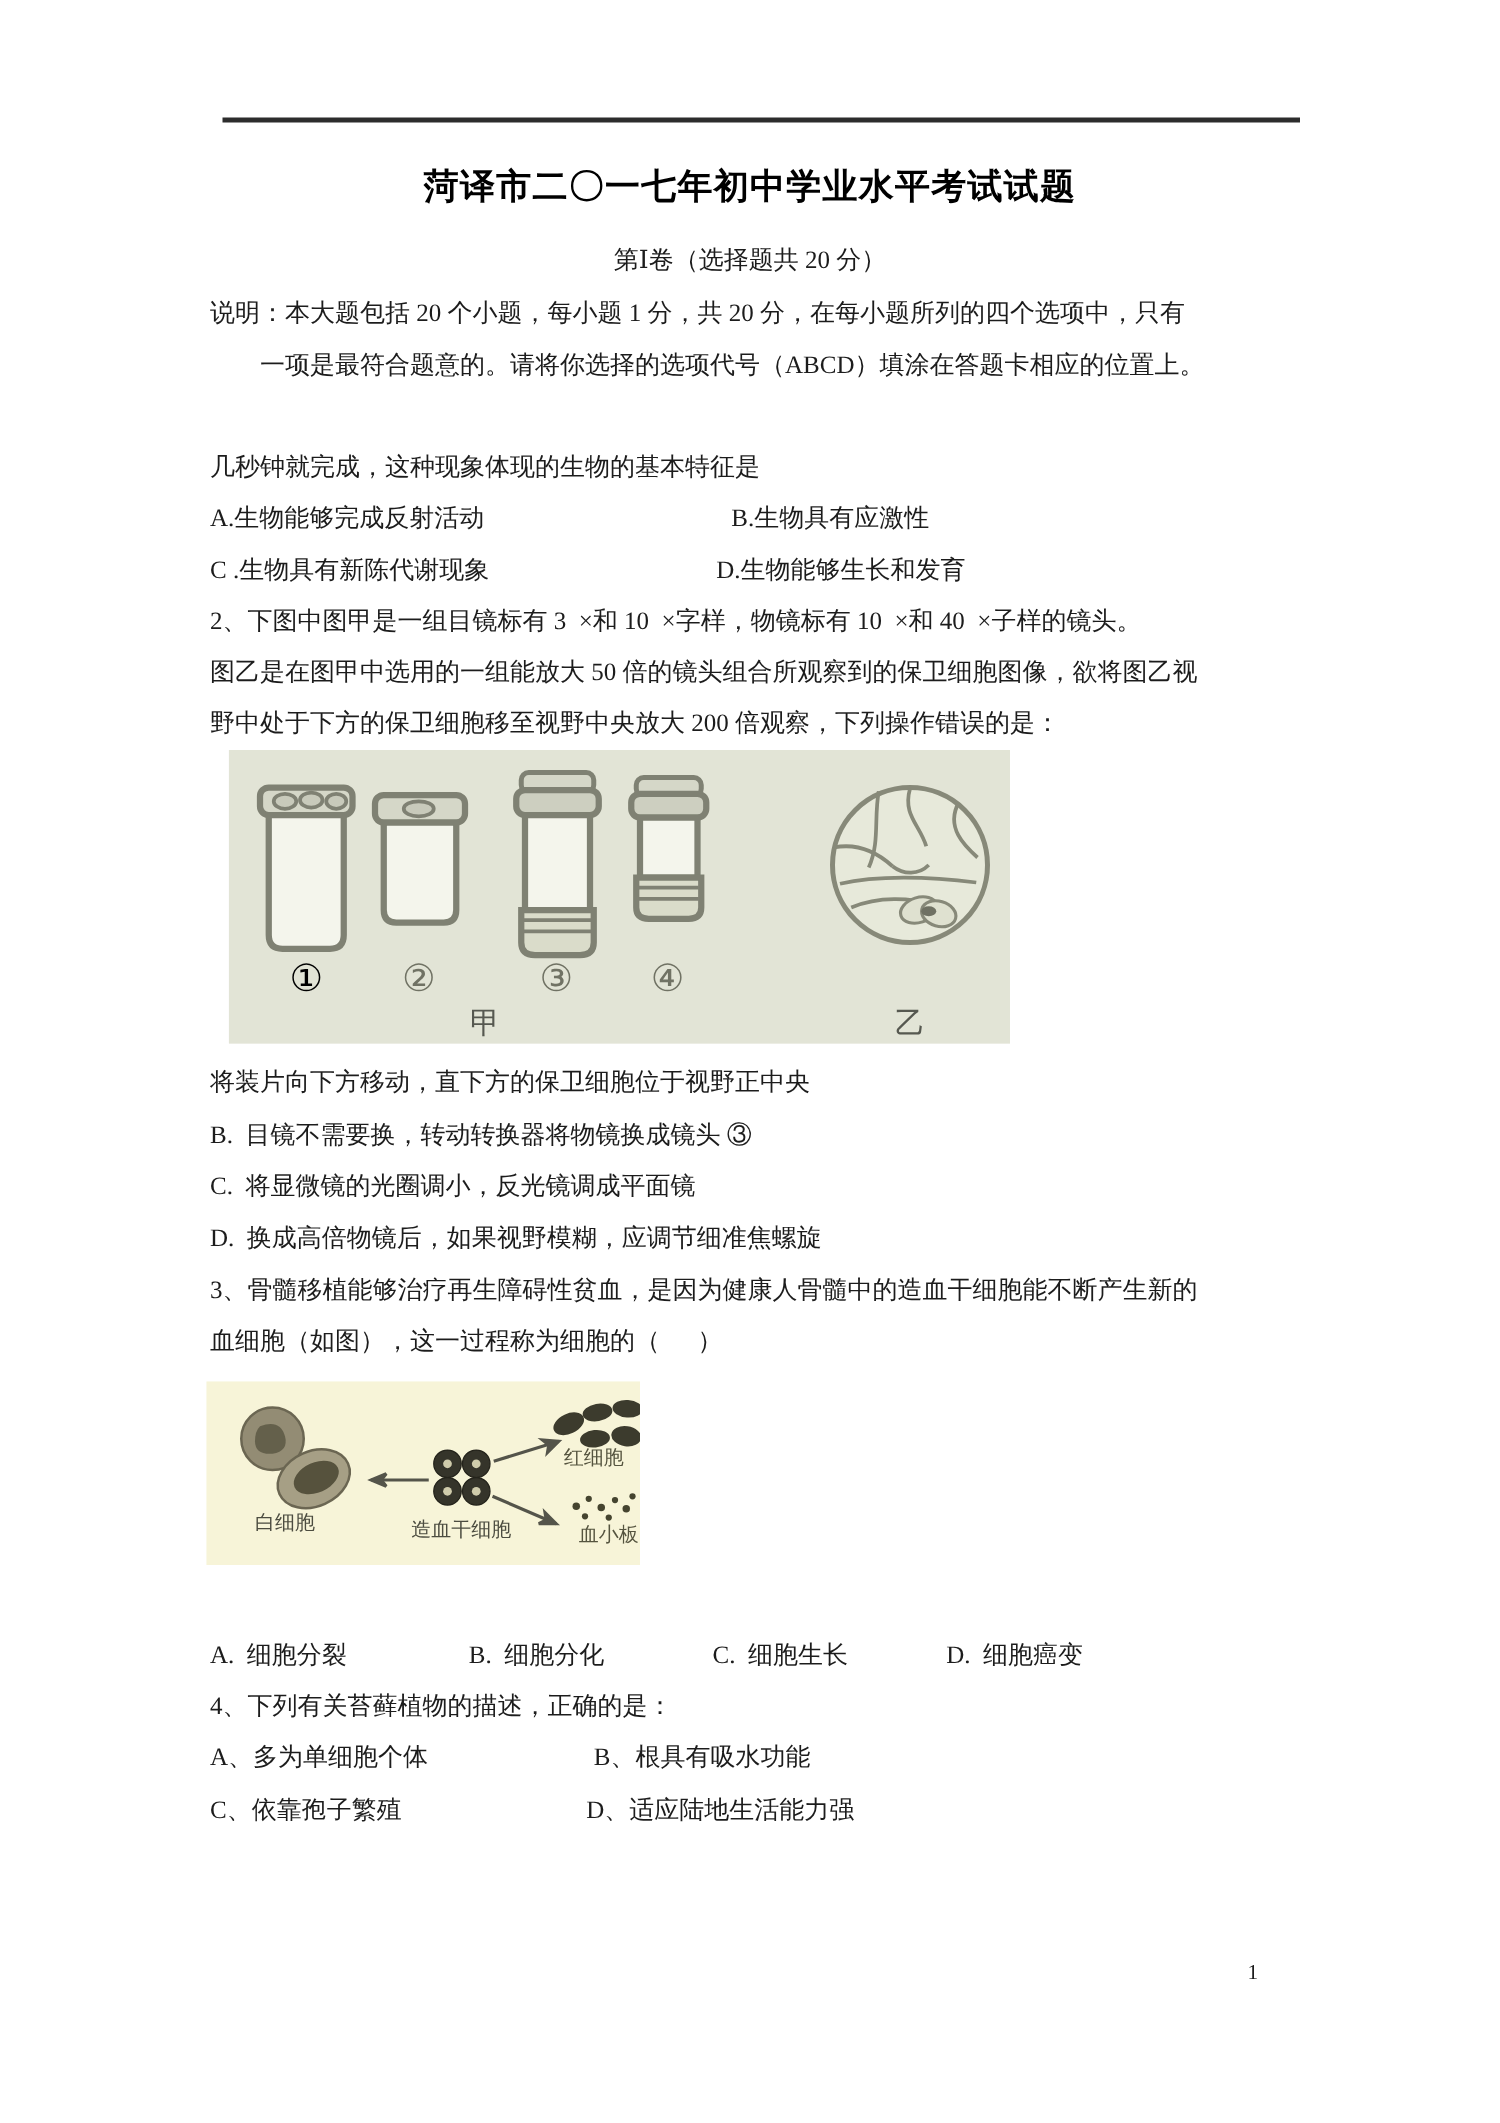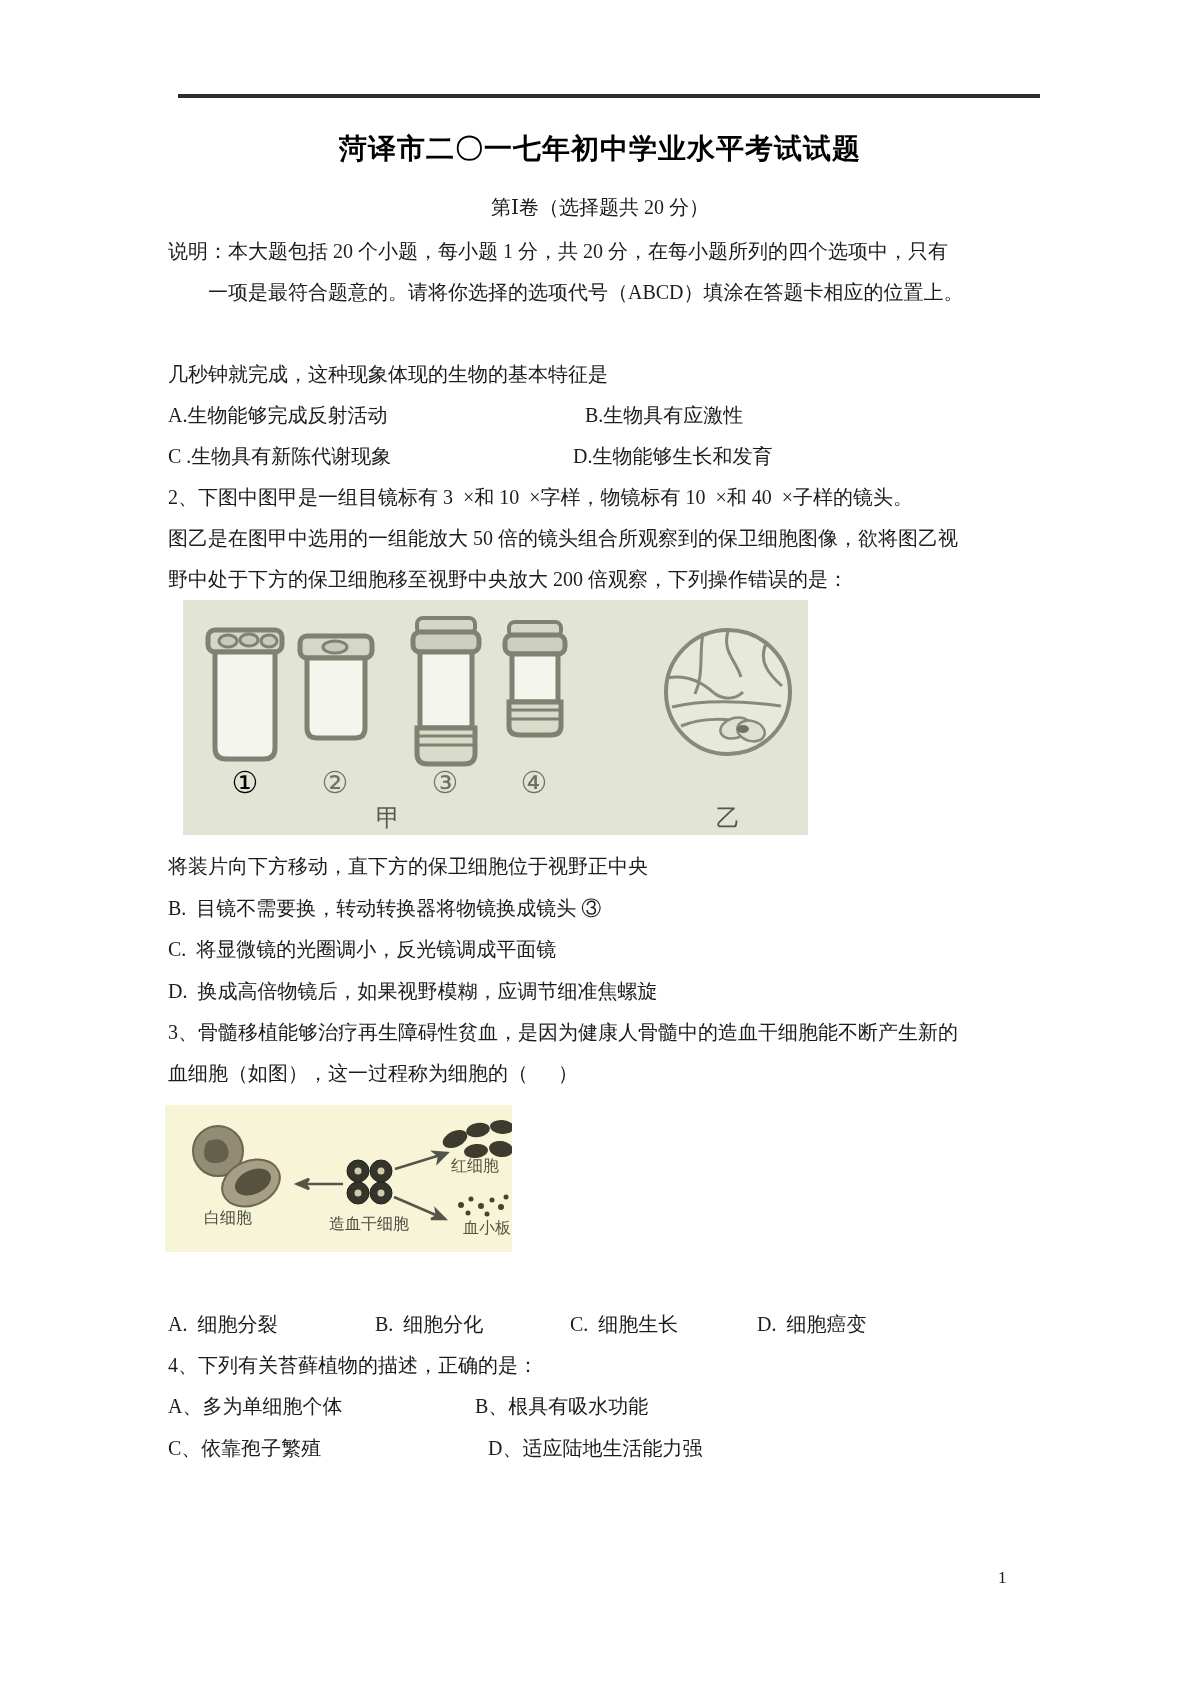"D、适应陆地生活能力强" div.abs { left: 488px -> 469px }
